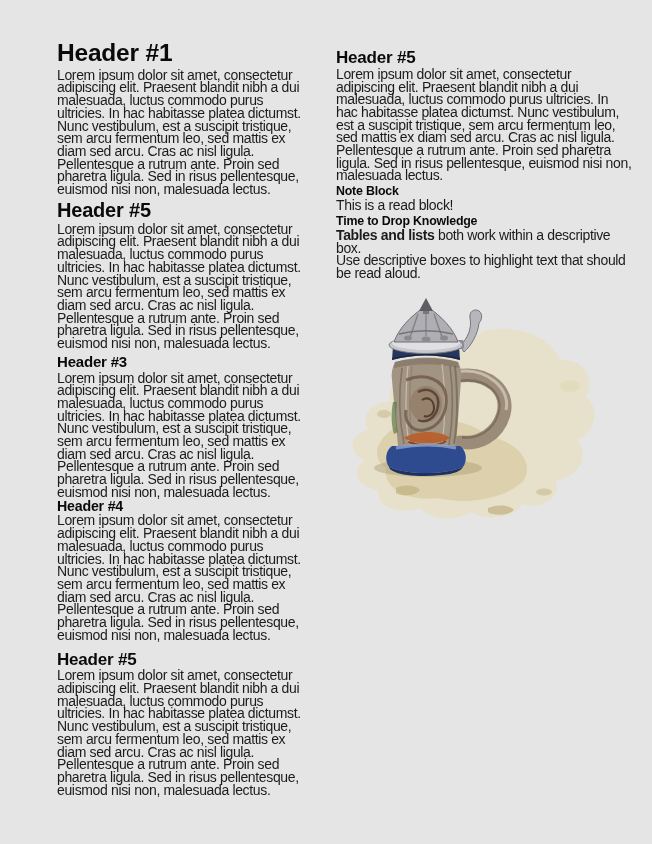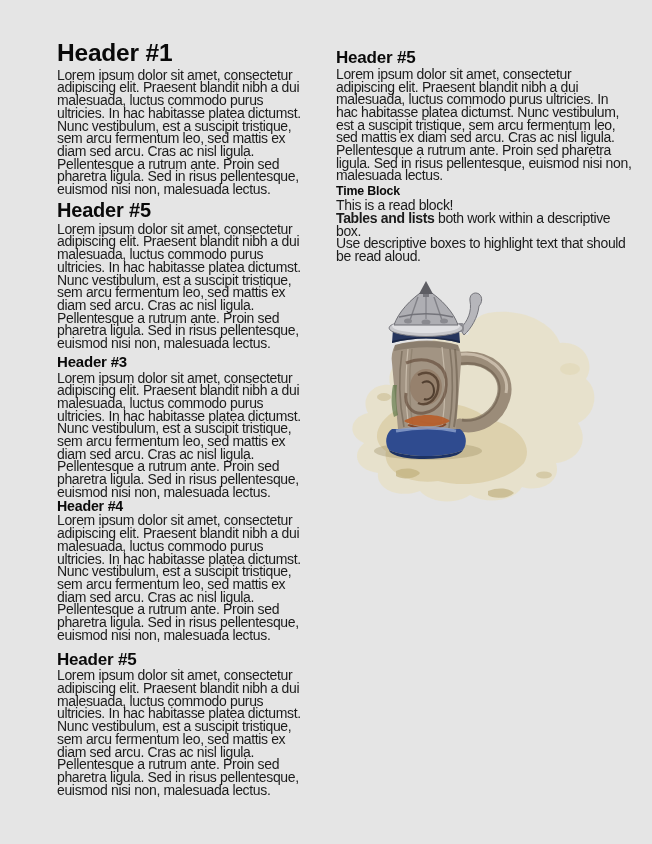"Time Block" div.note-label { text: Time -> Note }
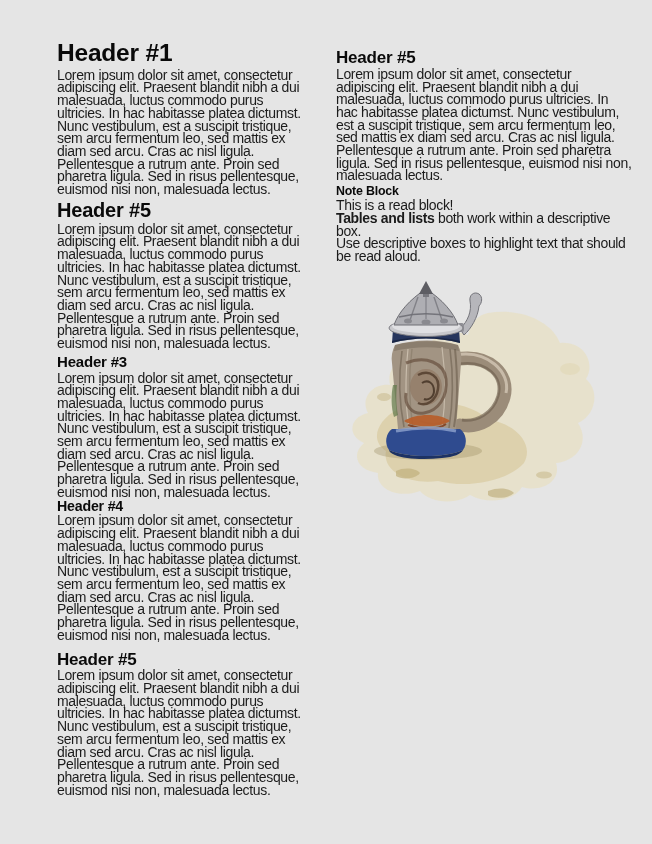"Time to Drop Knowledge" div.note-label { html: none -> <div>Time to Drop Knowledge</div> }
